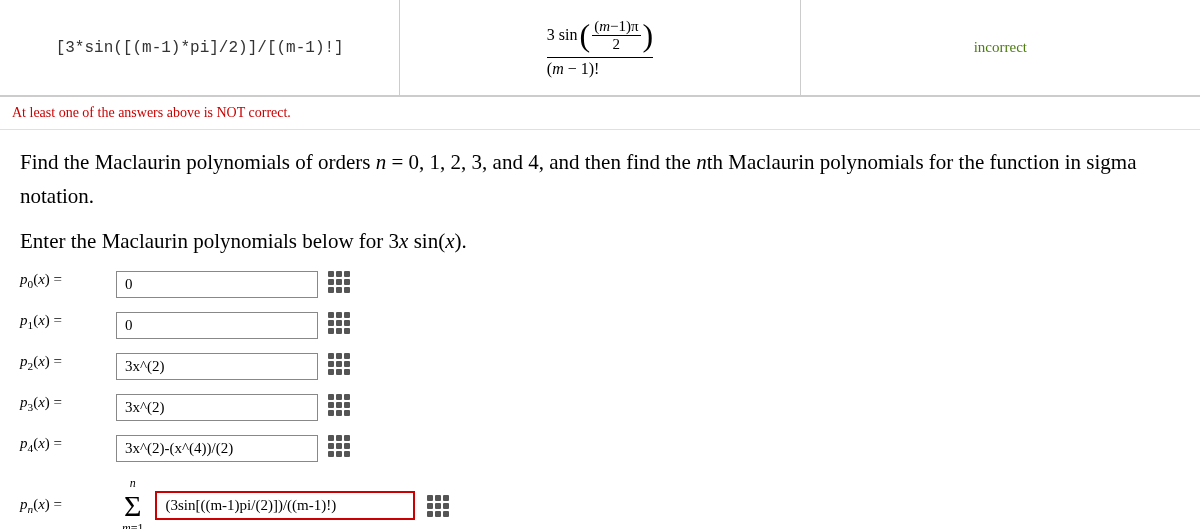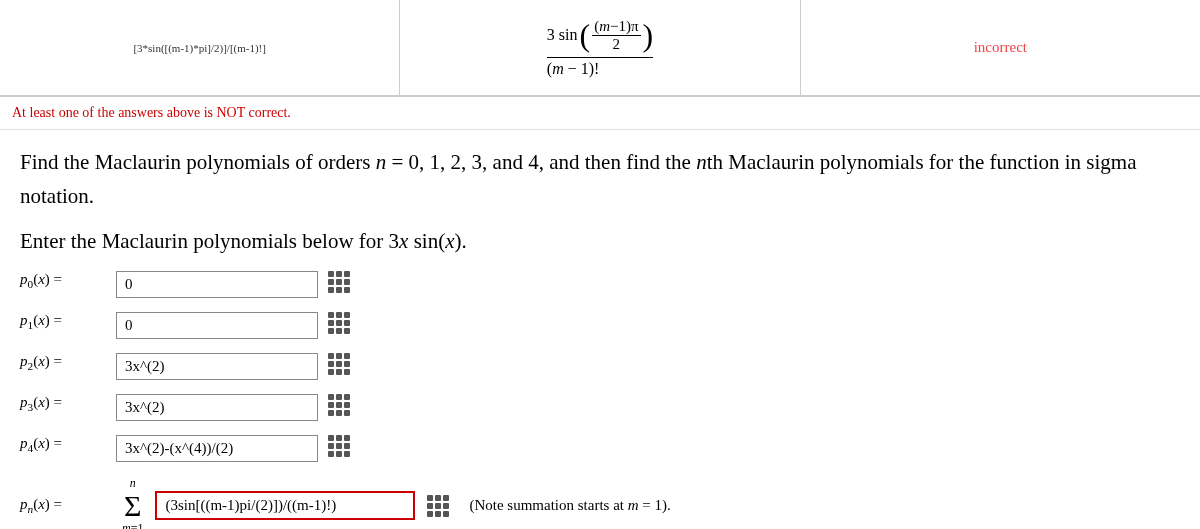"[3*sin([(m-1)*pi]/2)]/[(m-1)!]" .math-text { font-family: Liberation Serif, serif -> Liberation Mono, monospace; font-size: 11px -> 16px }
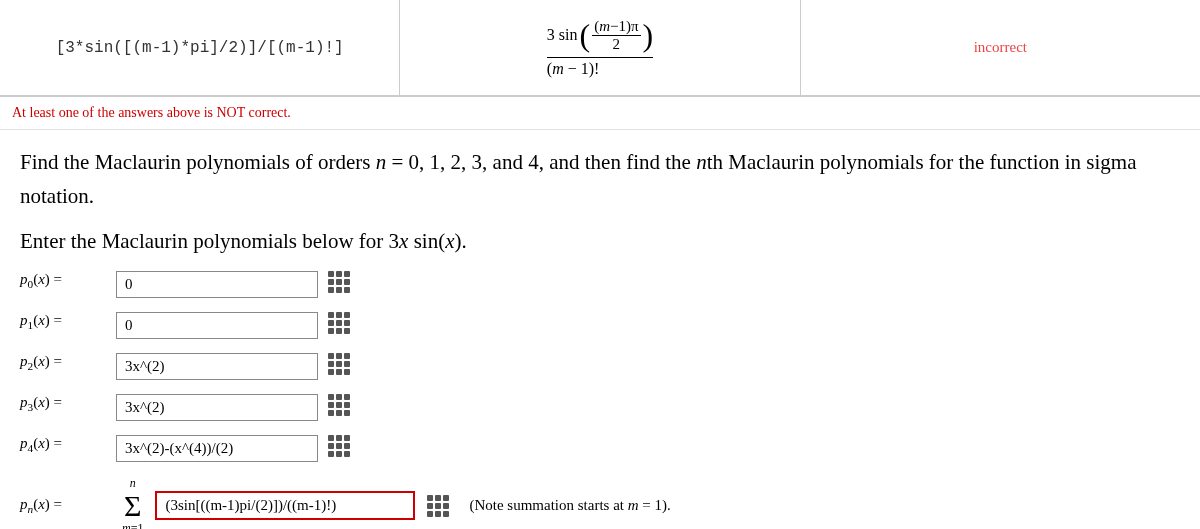"incorrect" .incorrect-label { color: #ef4444 -> #4d7c0f }
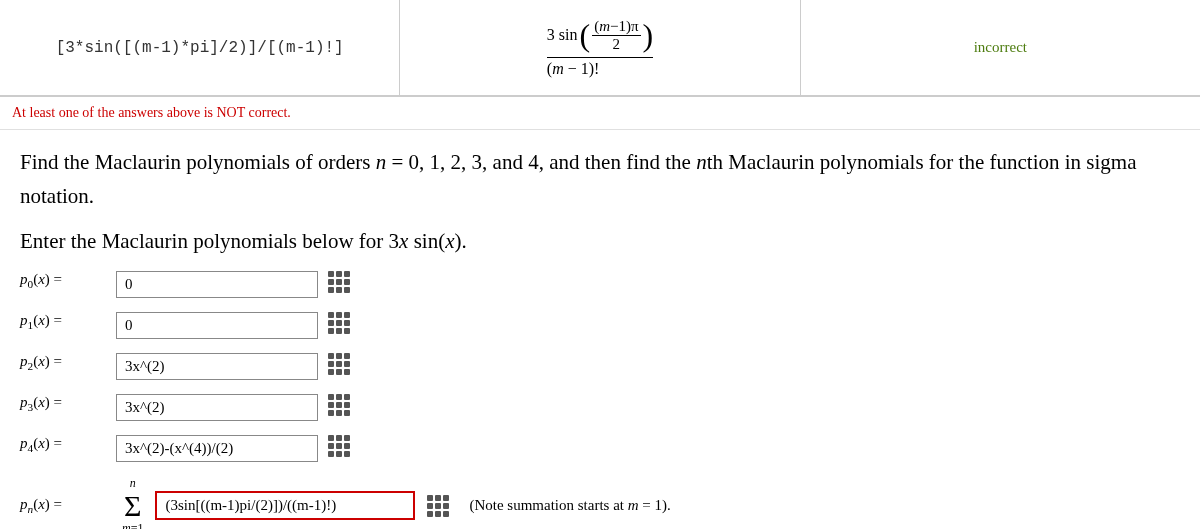"(Note summation starts at m" span.note-text { html: <span>(Note summation starts at <i>m</i> = 1).</span> -> none }
